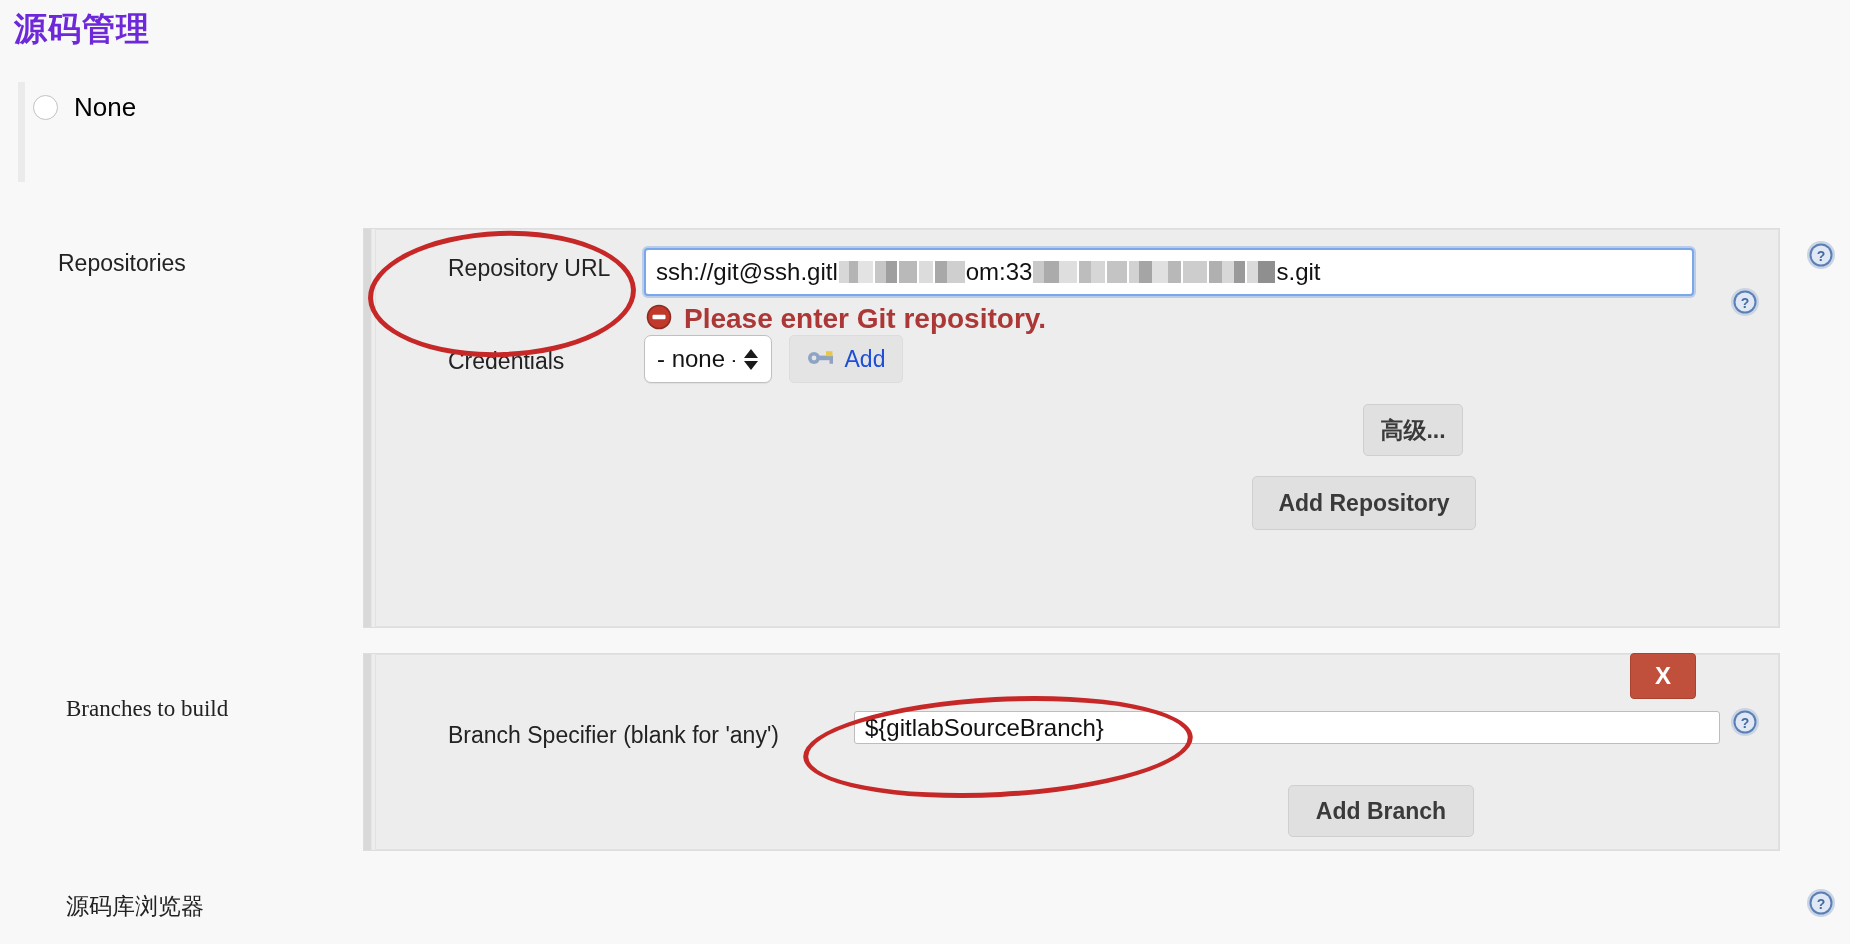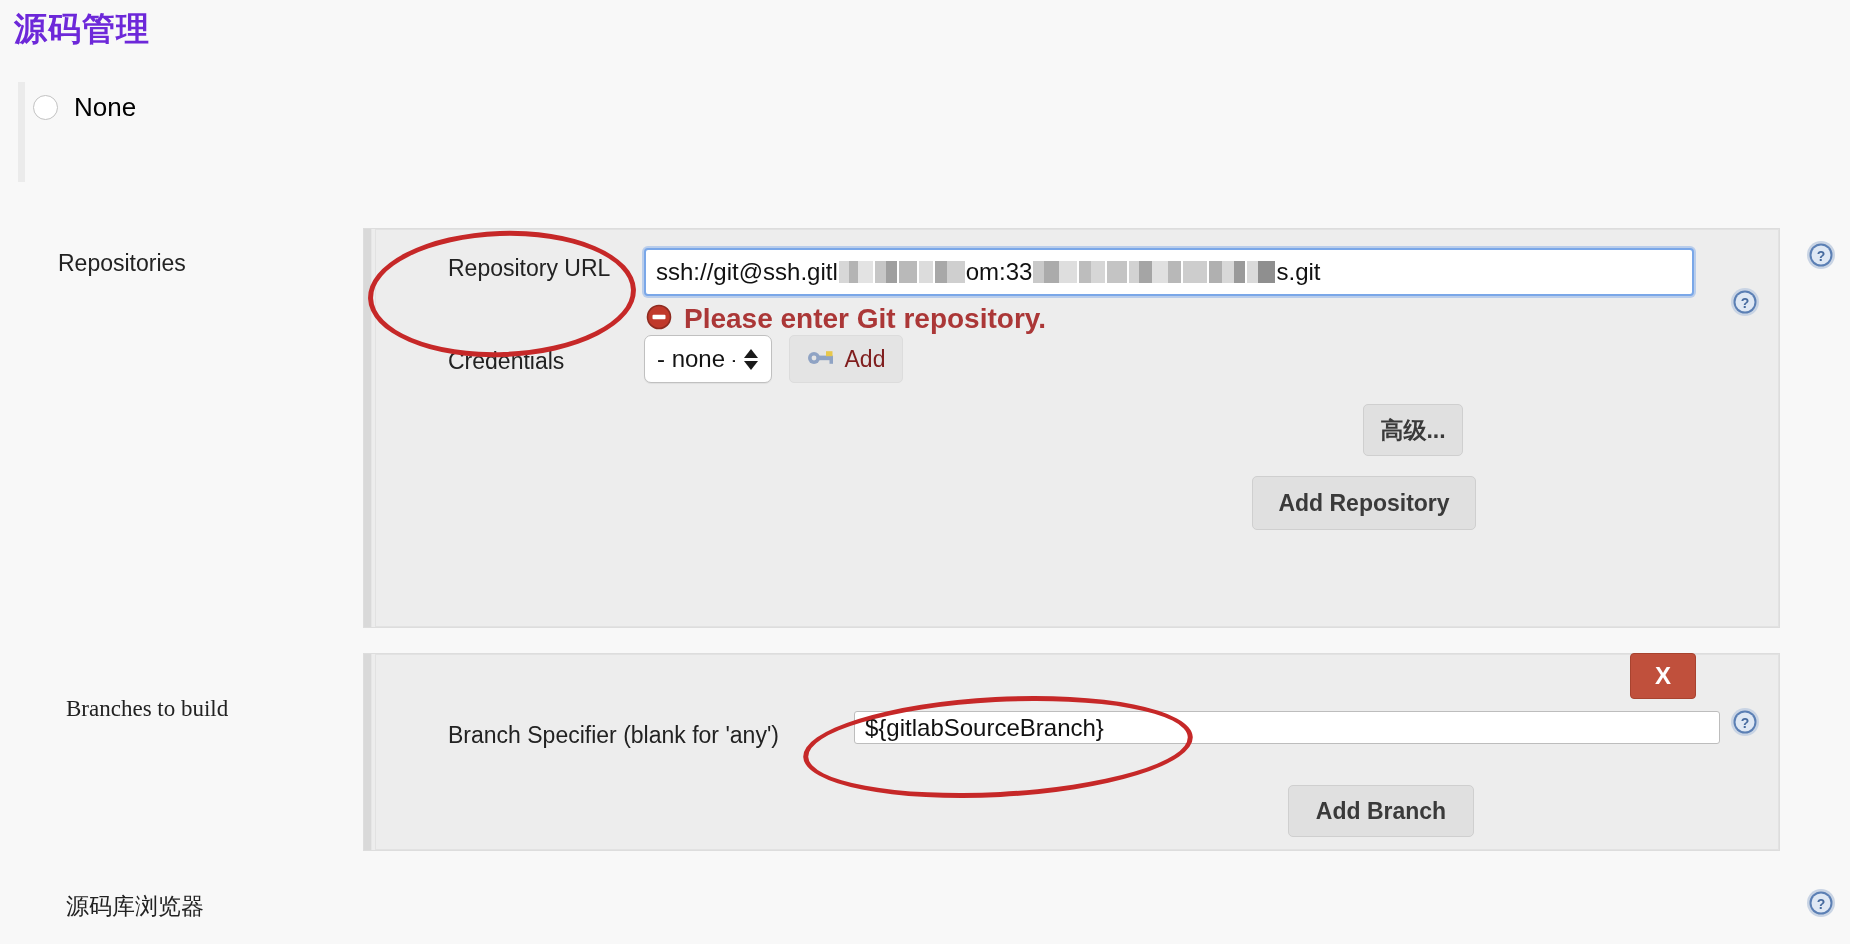"Add" .btn.disabled { color: #7f1d1d -> #1d4ed8 }
